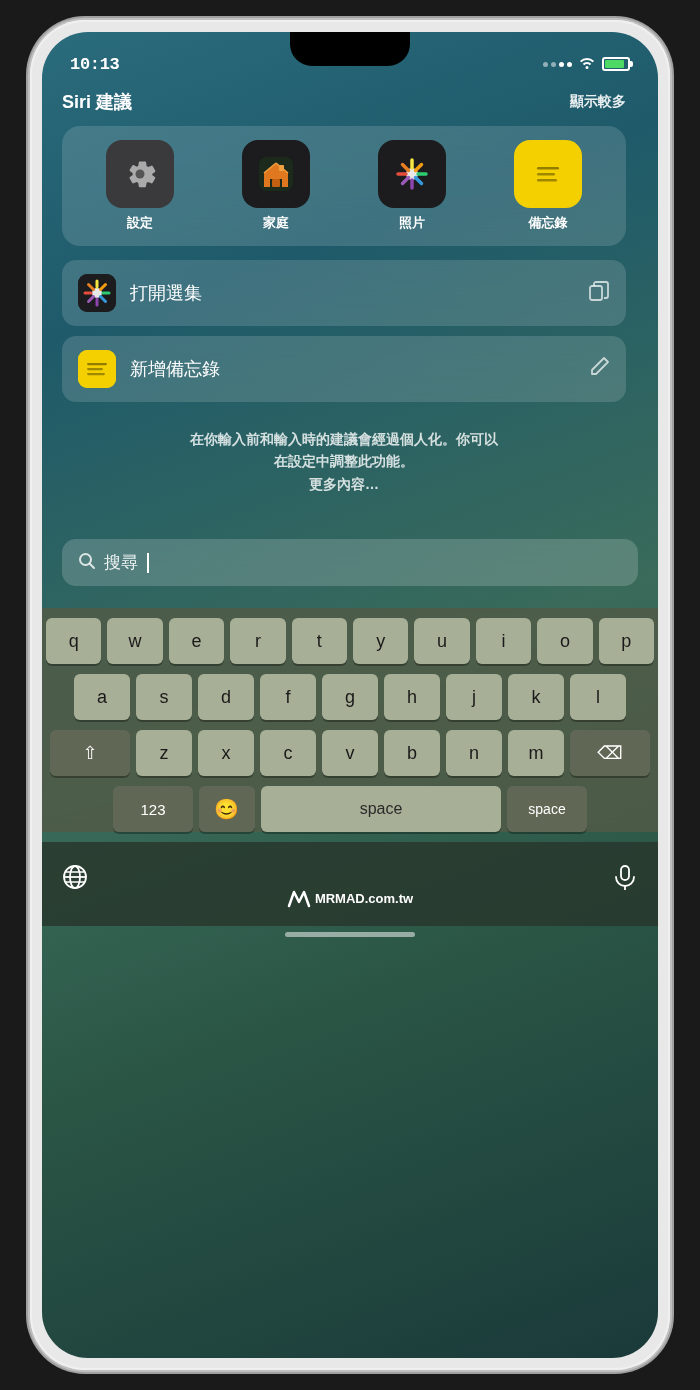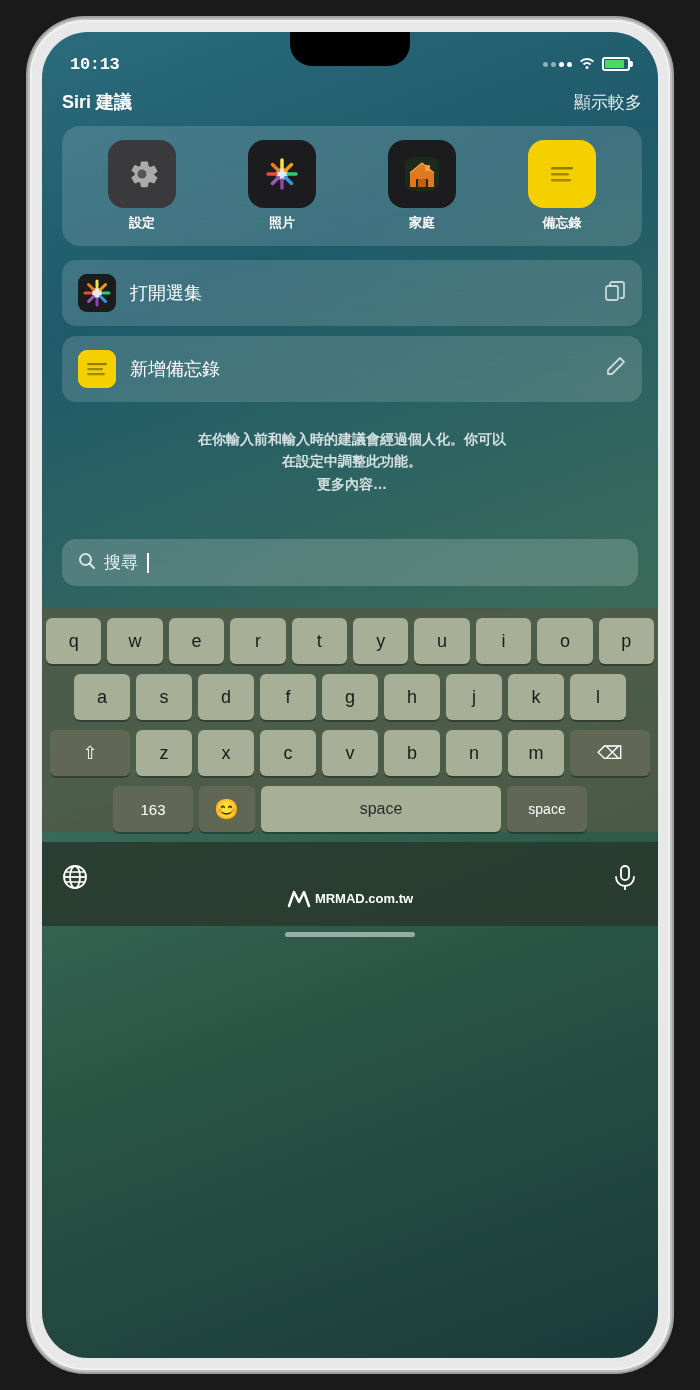"Siri 建議" .content { padding: 8px 16px 0 20px -> 8px 32px 0 20px }
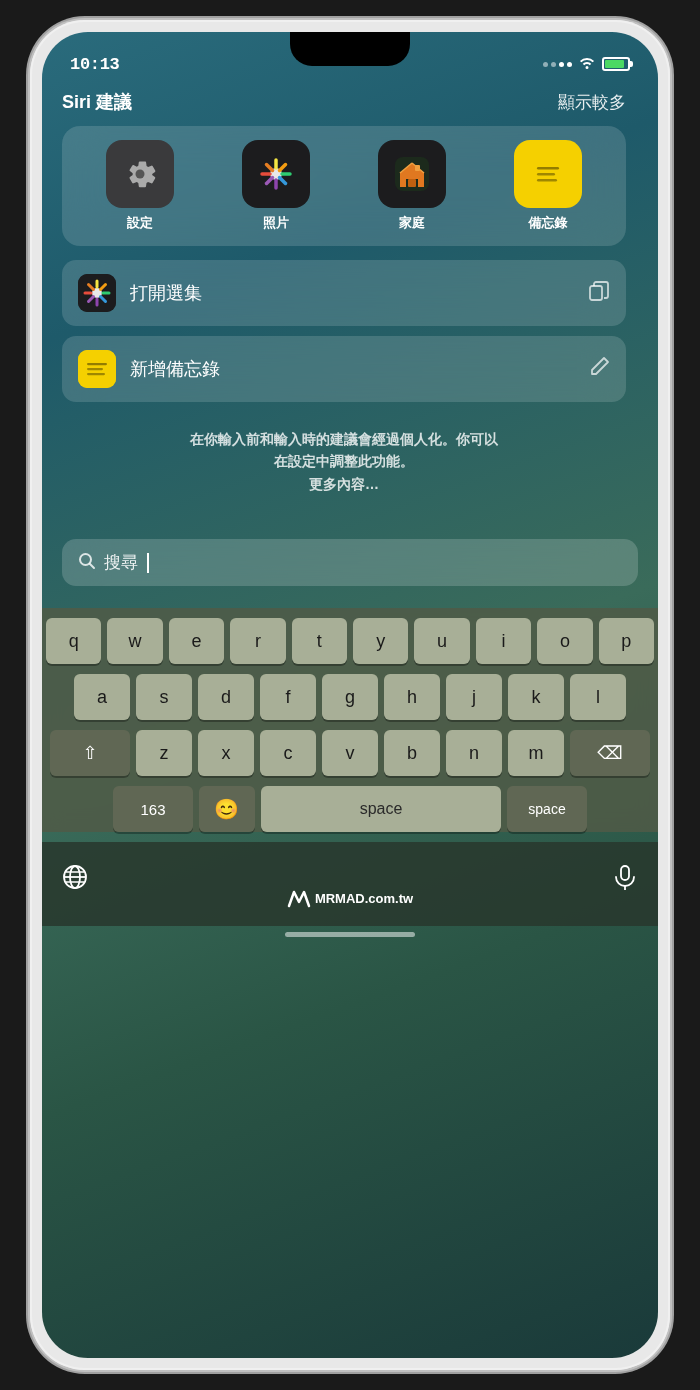"顯示較多" .siri-more { font-size: 17px -> 14px; font-weight: 400 -> 700 }
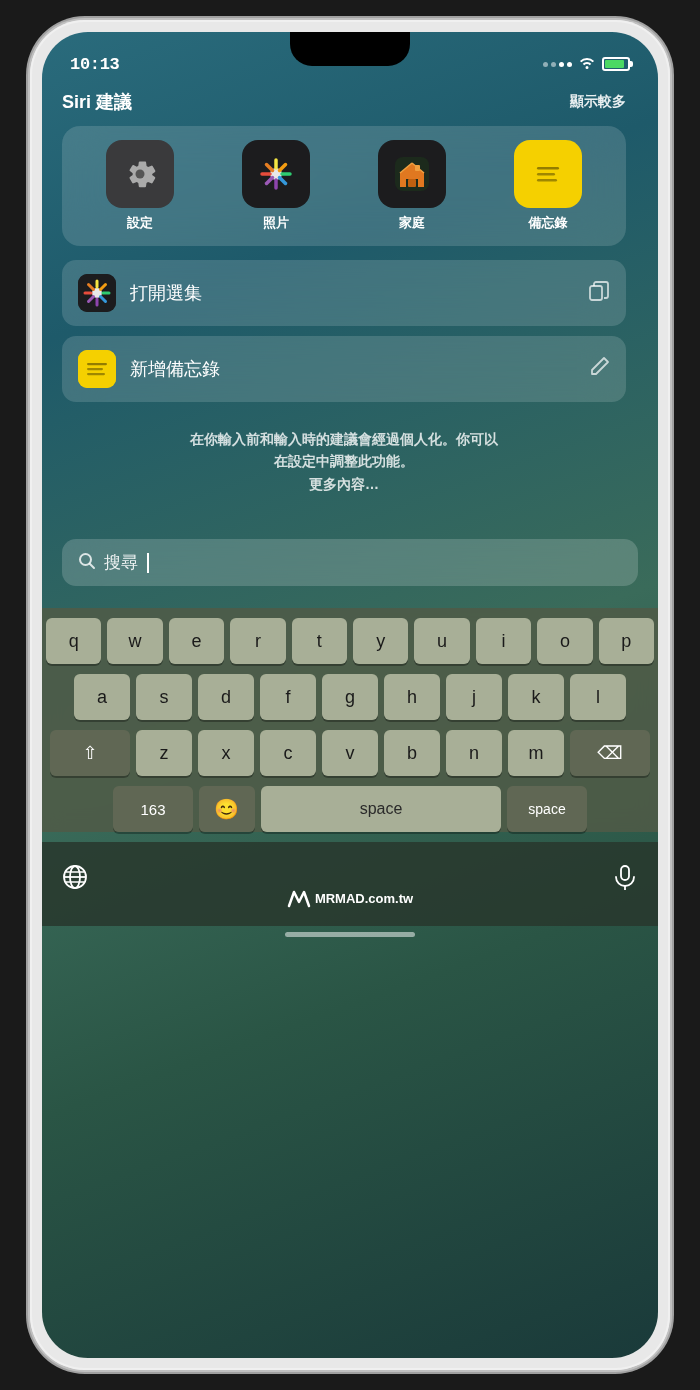"照片" div.app-item { order: before "家庭" -> after "家庭" }
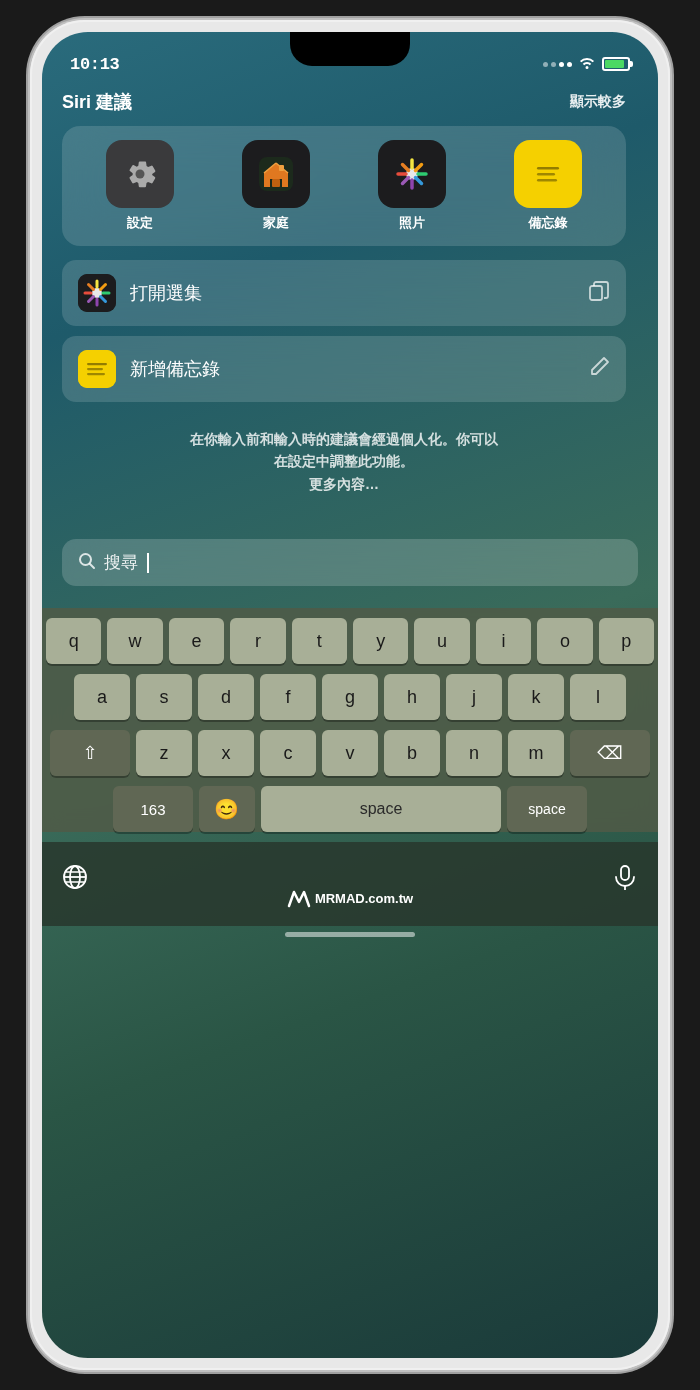"163" div.key { text: 163 -> 123 }
